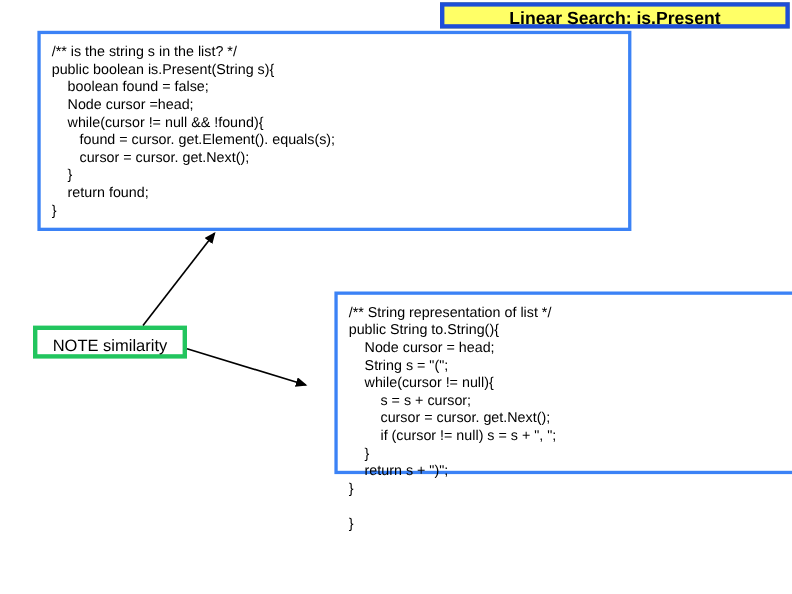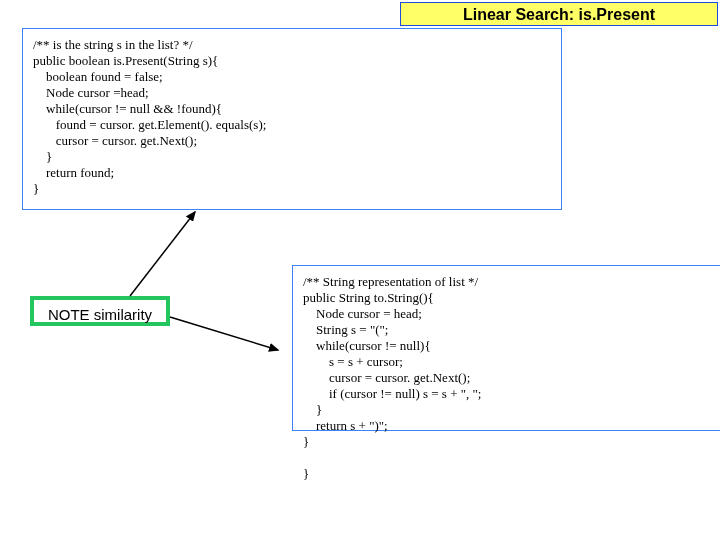"Linear Search: is.Present" .title-bar { border: 1px solid #1d4ed8 -> 4px solid #1d4ed8 }
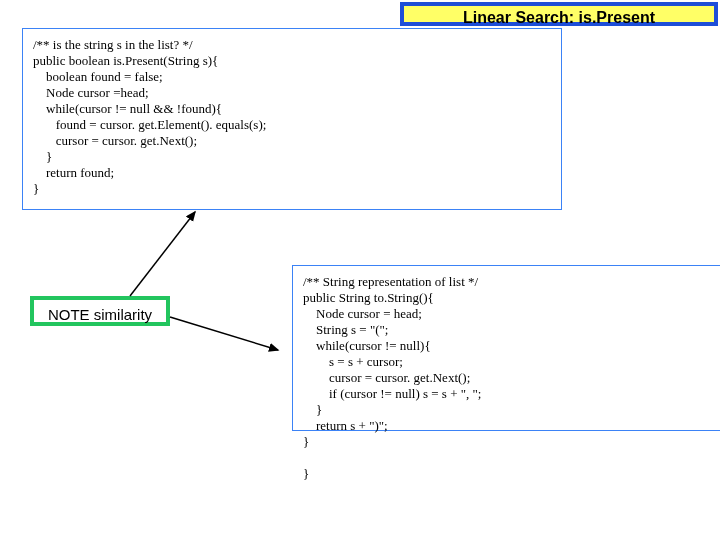"/** is the string s" .code-box { border: 1px solid #3b82f6 -> 3px solid #3b82f6; font-family: Liberation Serif, serif -> Liberation Sans, sans-serif; margin-left: none -> 12px }
